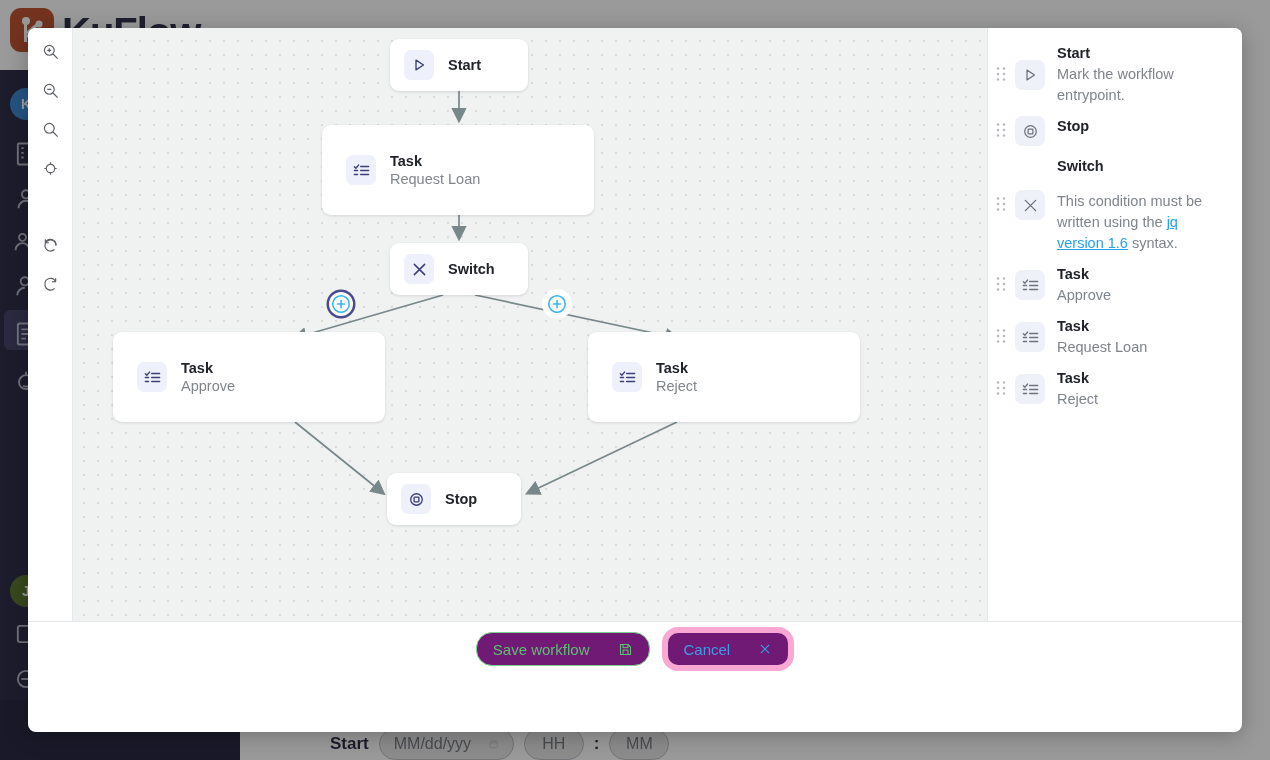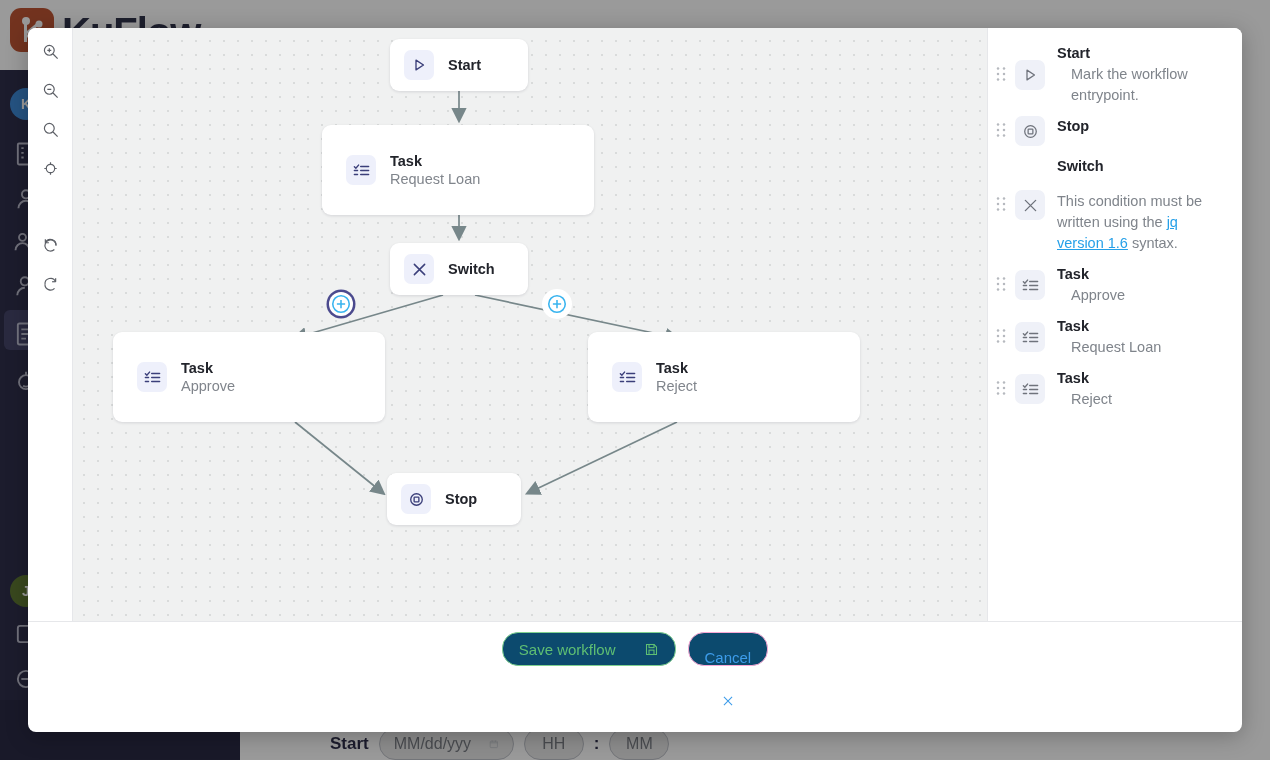"Mark the workflow entrypoint." .pal-desc { margin-left: 14px -> none }
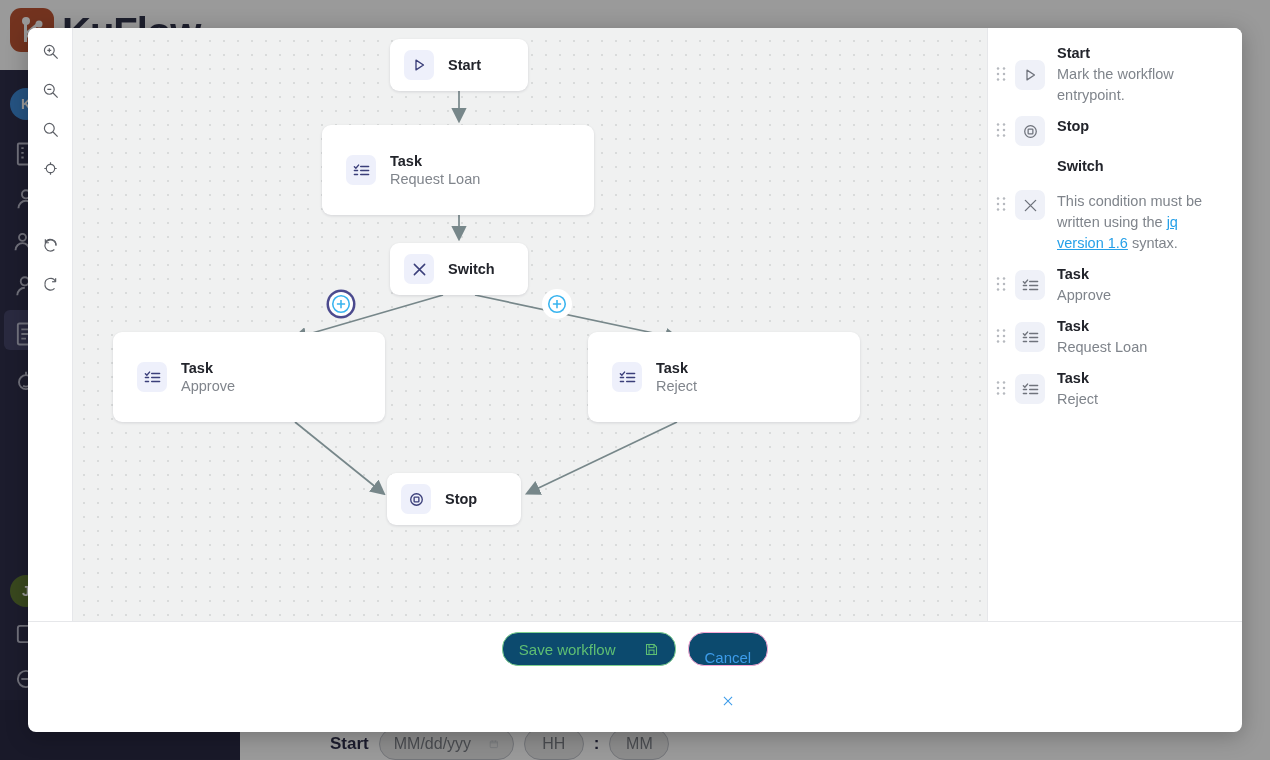"Save workflow" .btn { background: #0c4a6e -> #701a75 }
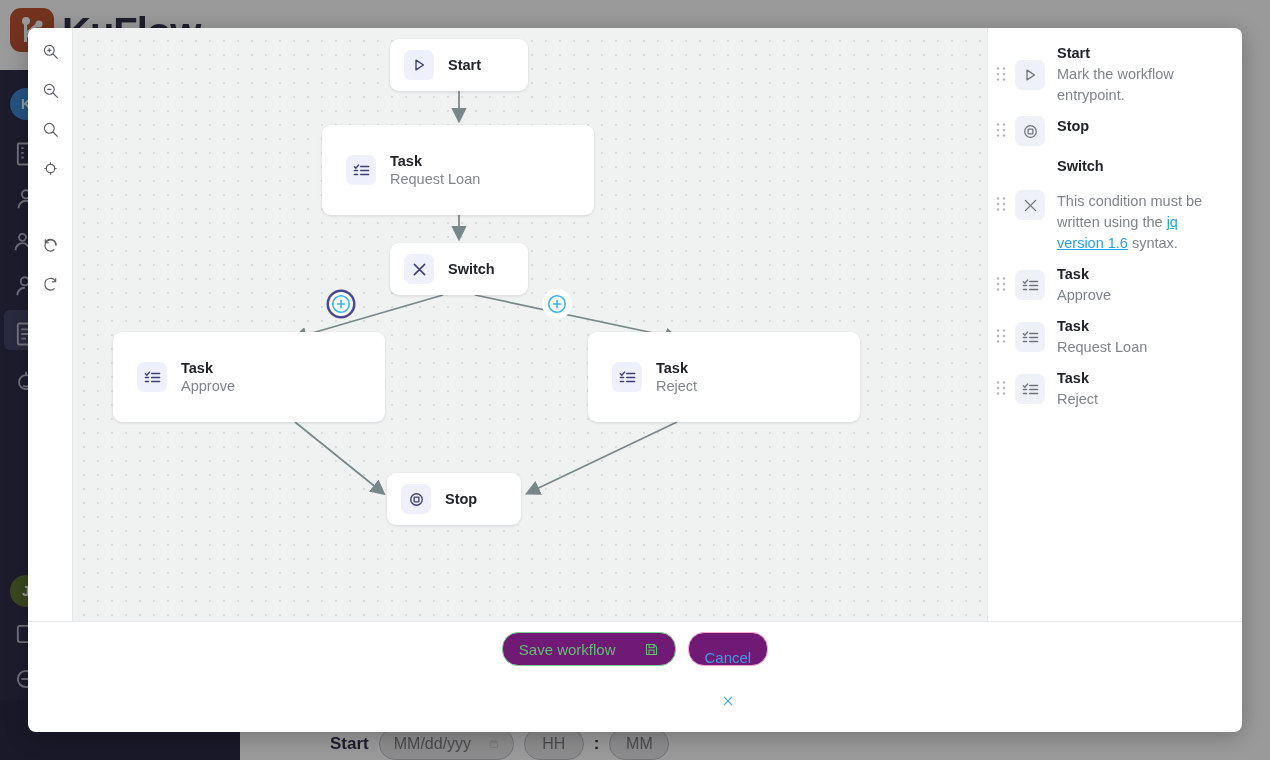"Cancel" .btn-cancel { border: 1px solid #f9a8d4 -> 6px solid #f9a8d4; flex-direction: column -> none }
